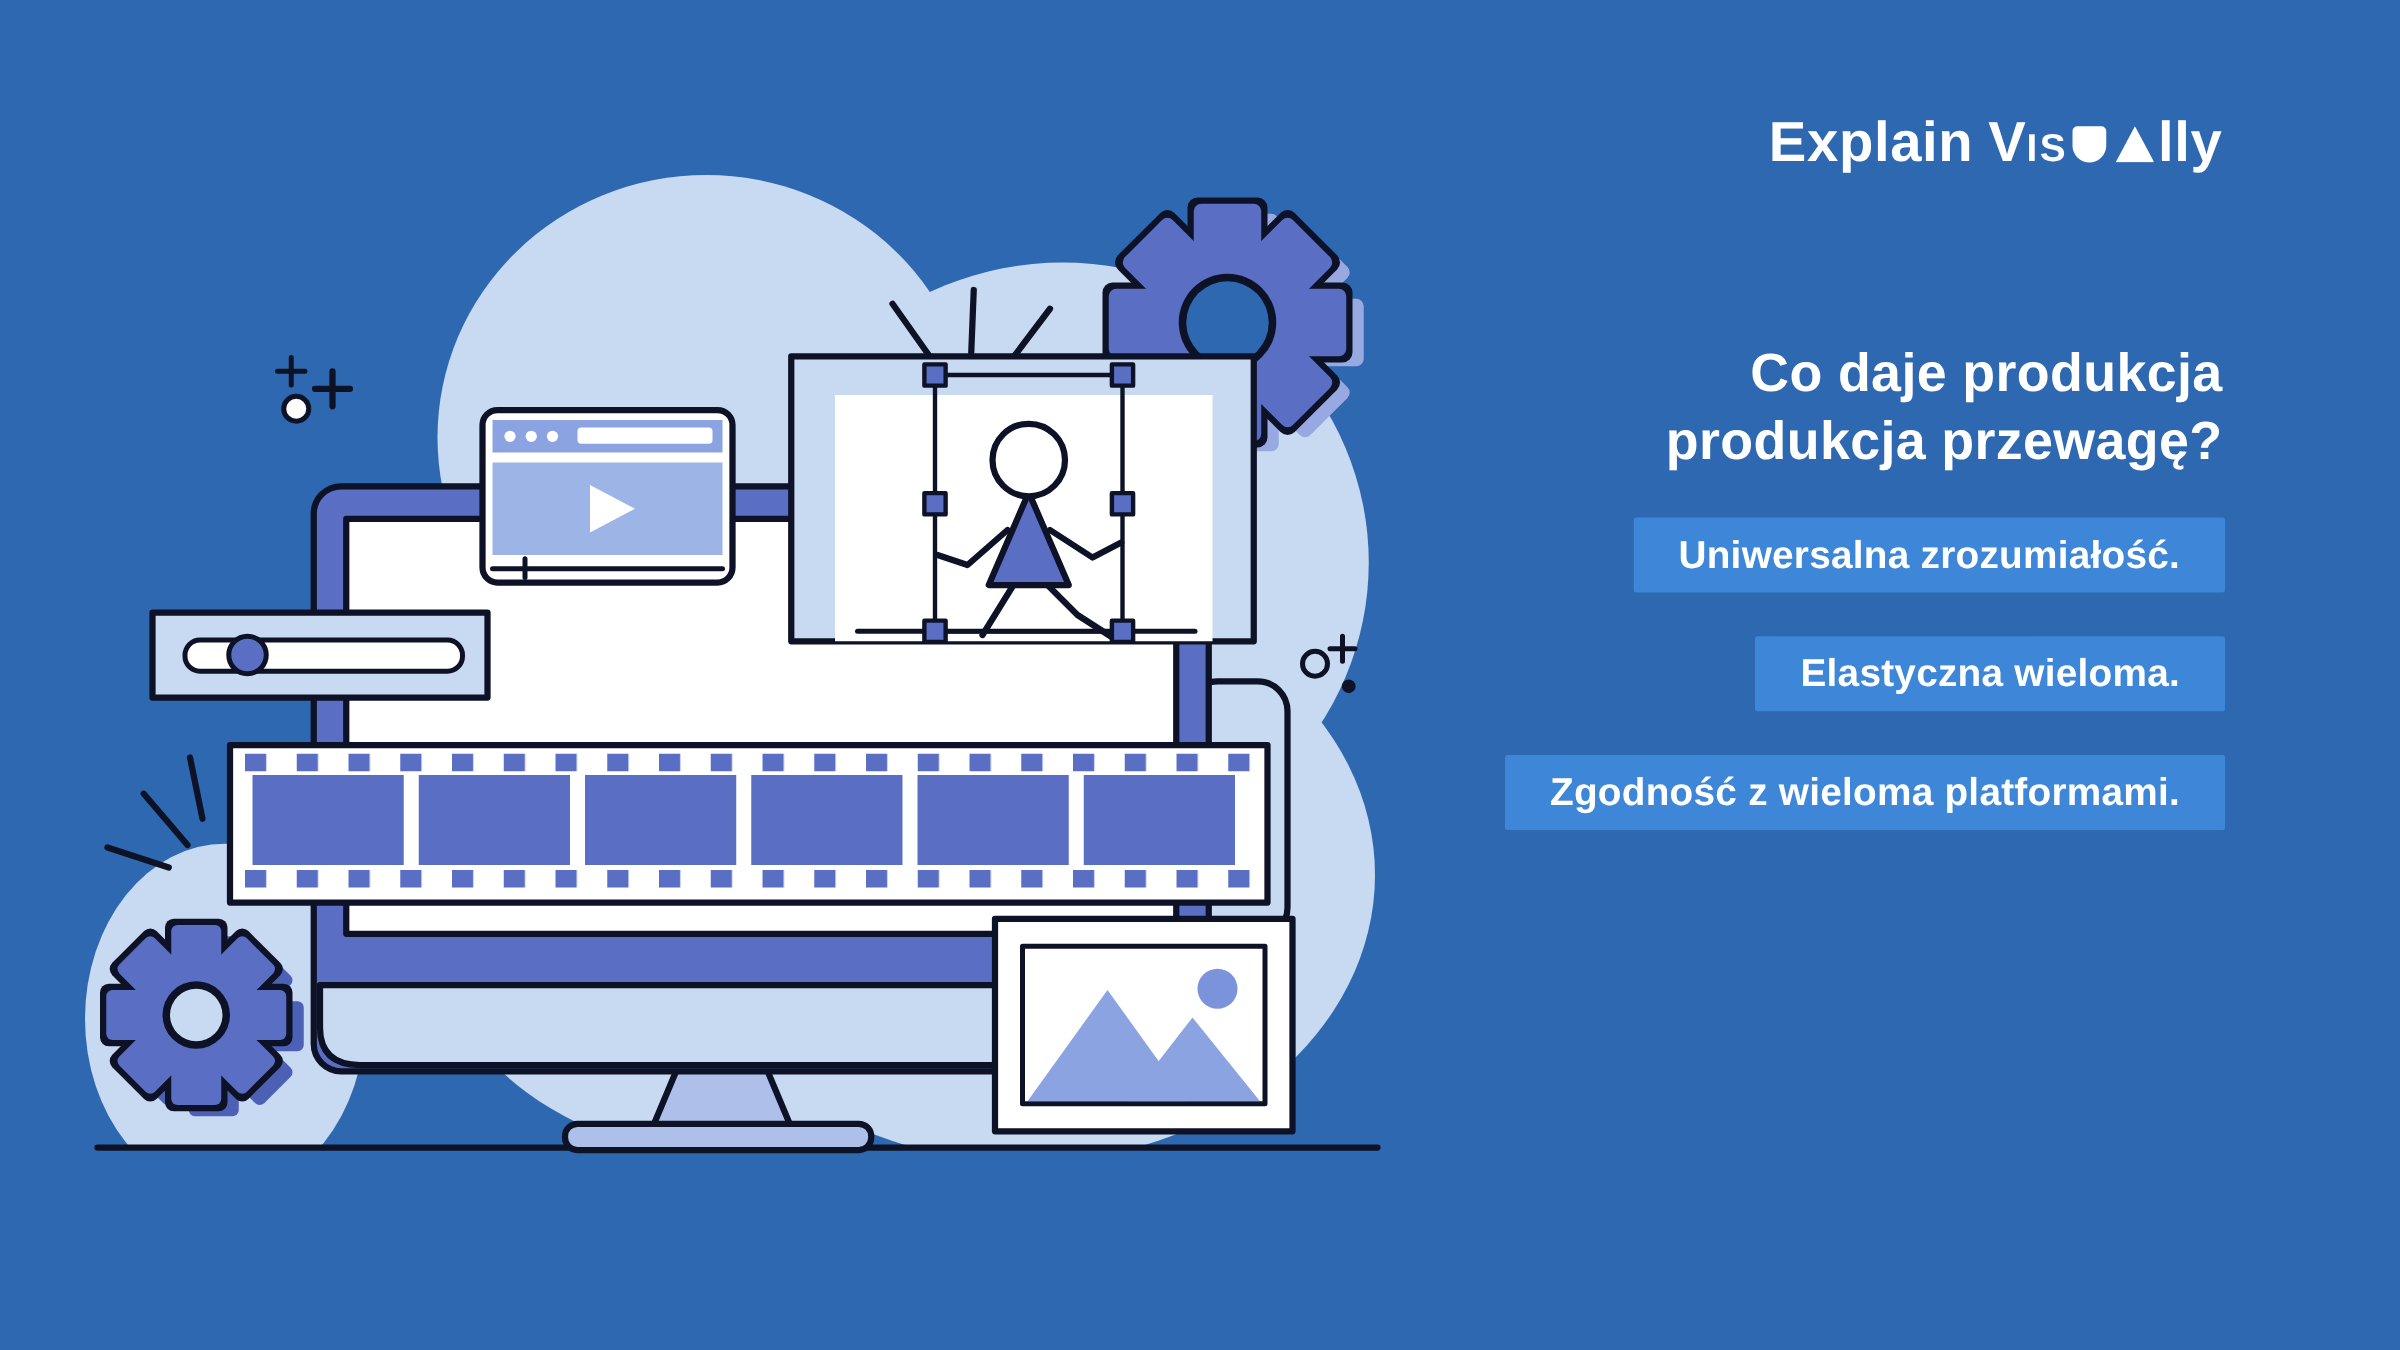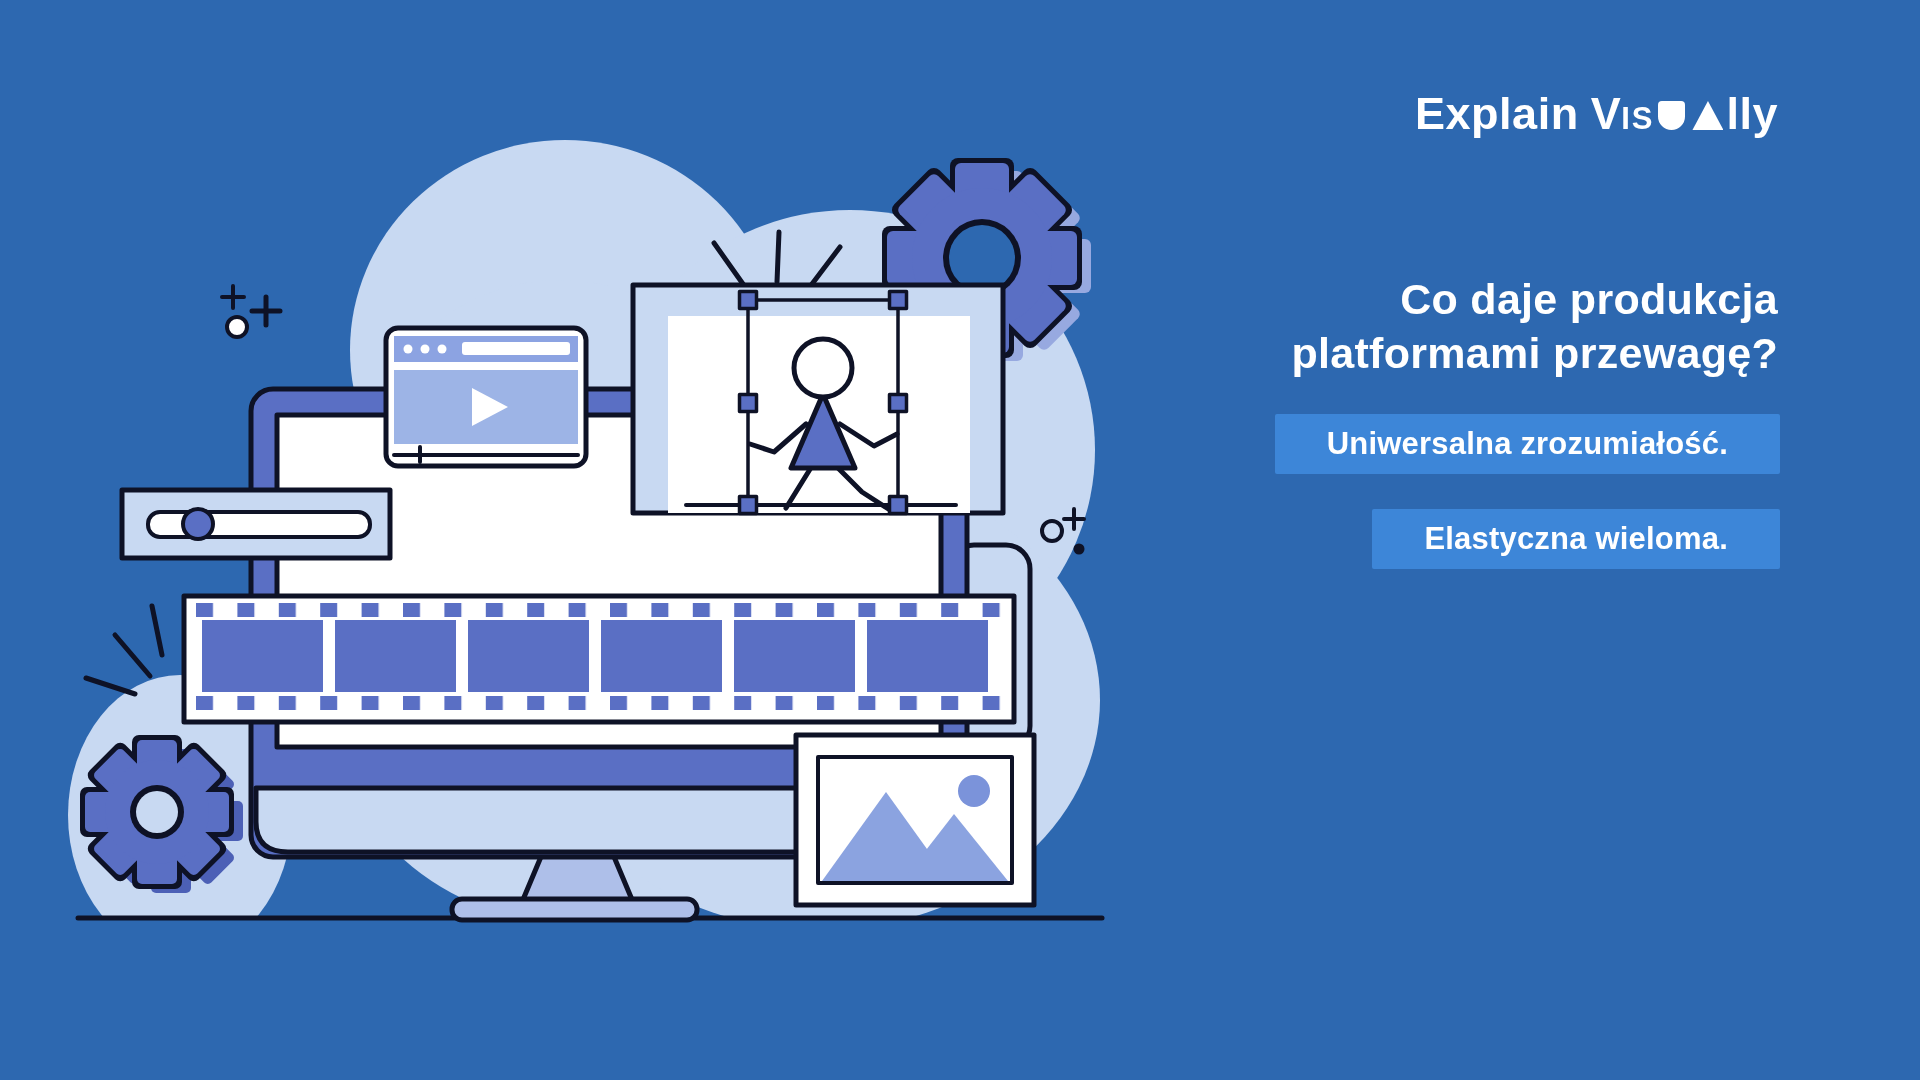"platformami przewagę?" div { text: platformami -> produkcja }
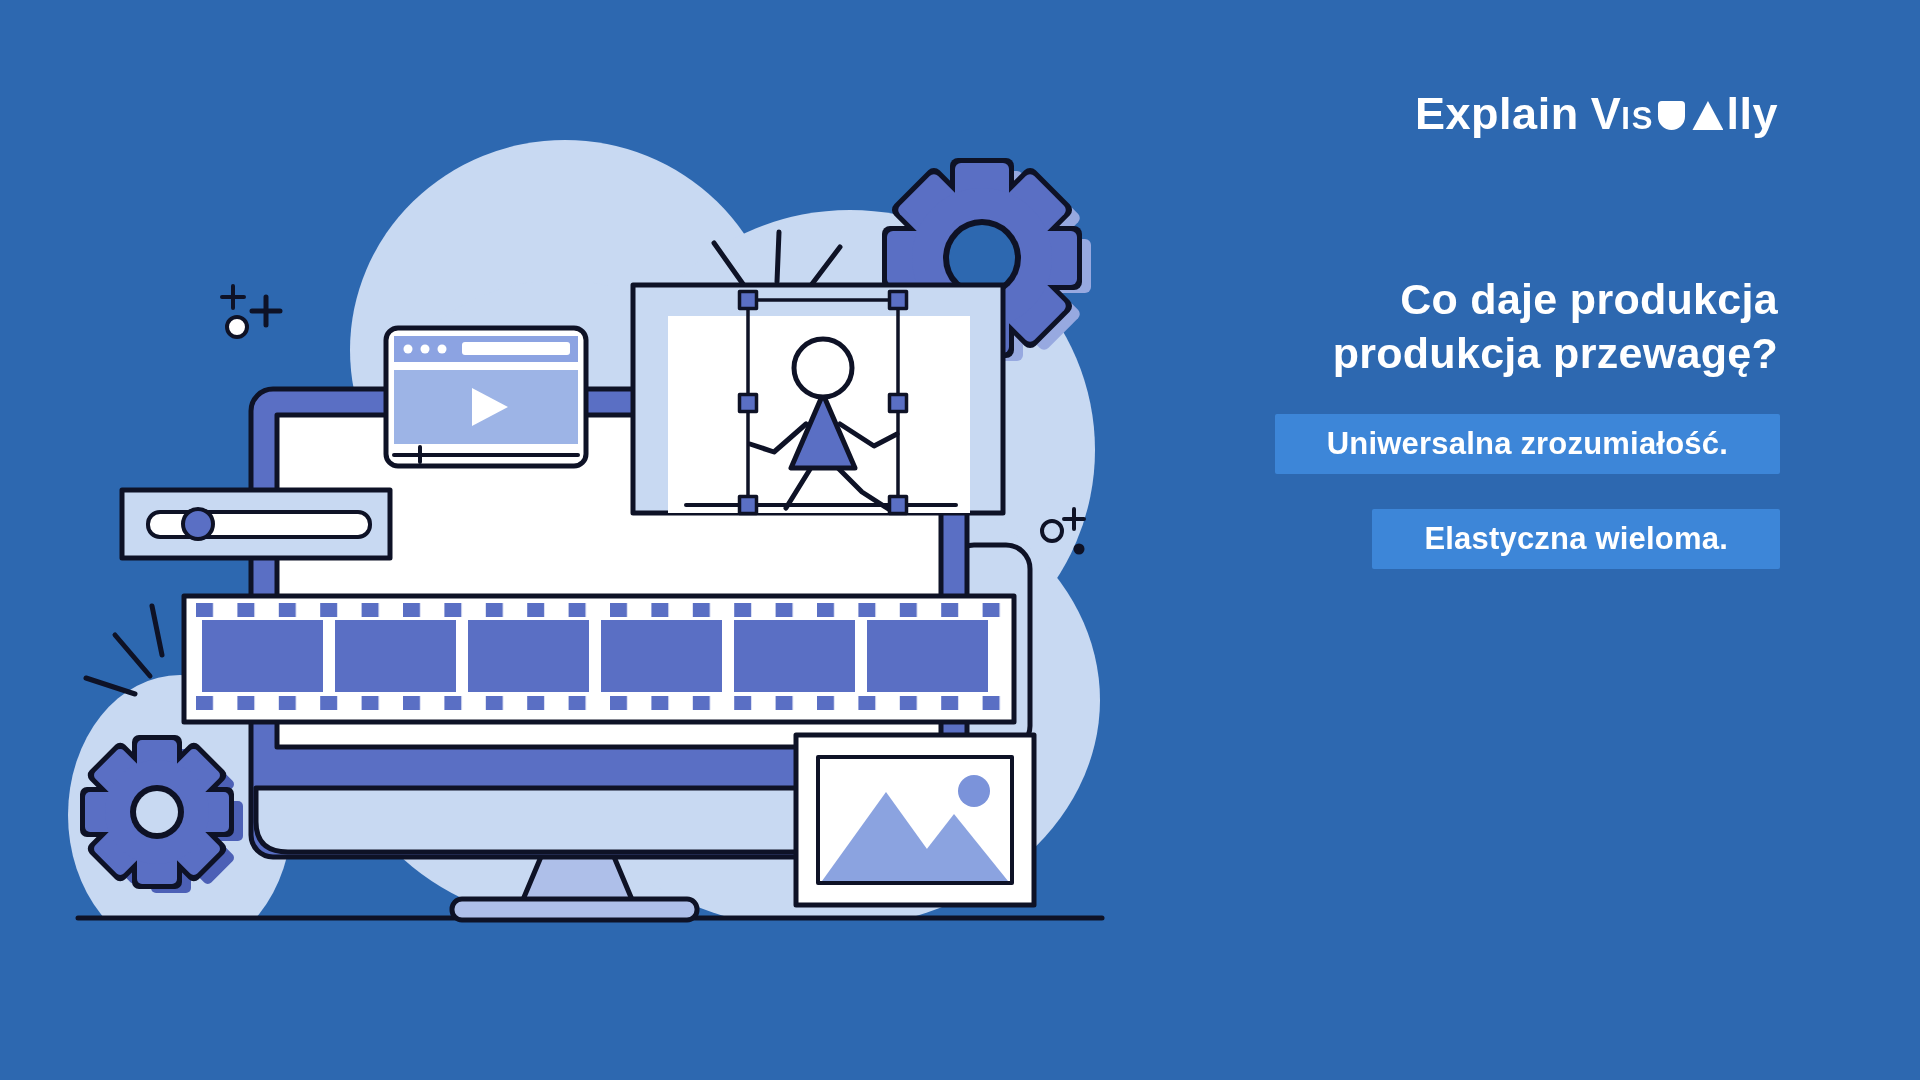"Uniwersalna zrozumiałość." .benefit { padding: 0 52px -> 0 36px }
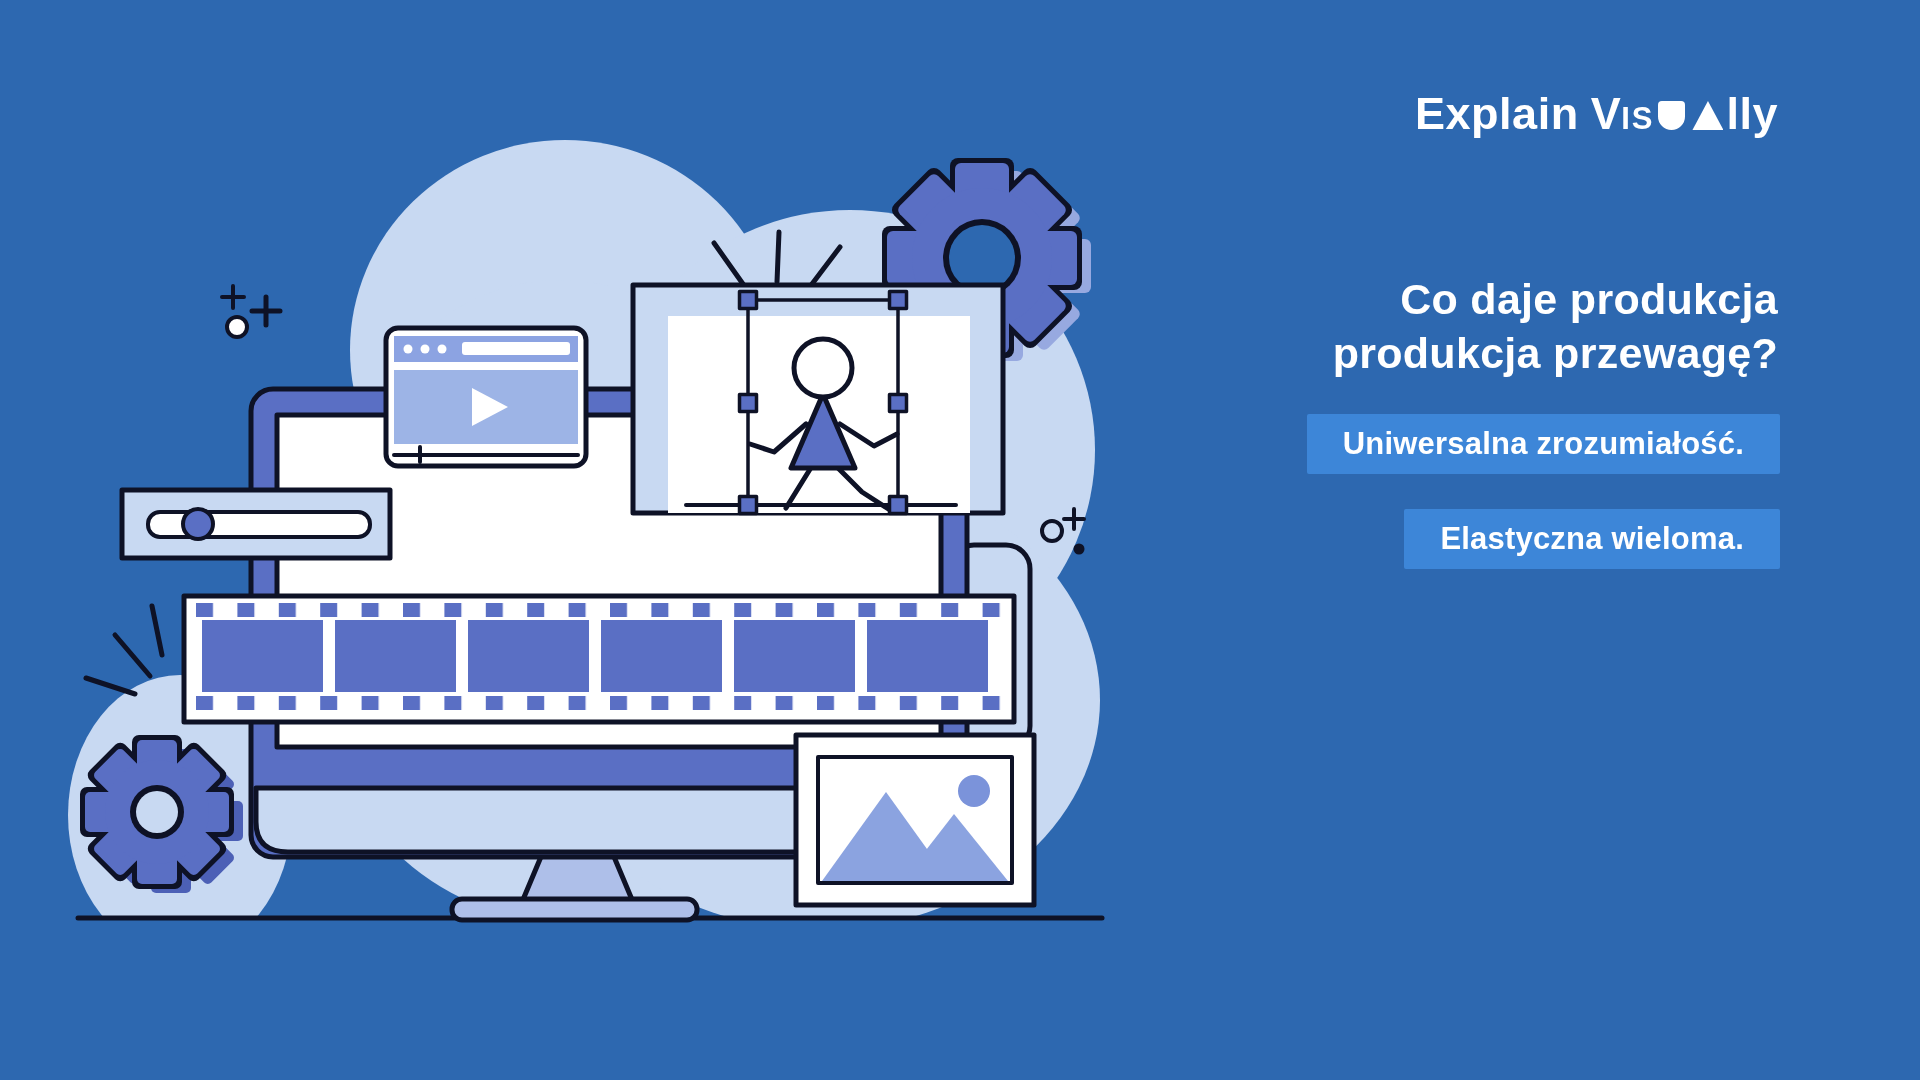"Zgodność z wieloma platformami." div.benefit { html: none -> <div> <span>Zgodność z wieloma platformami.</span> </div> }
